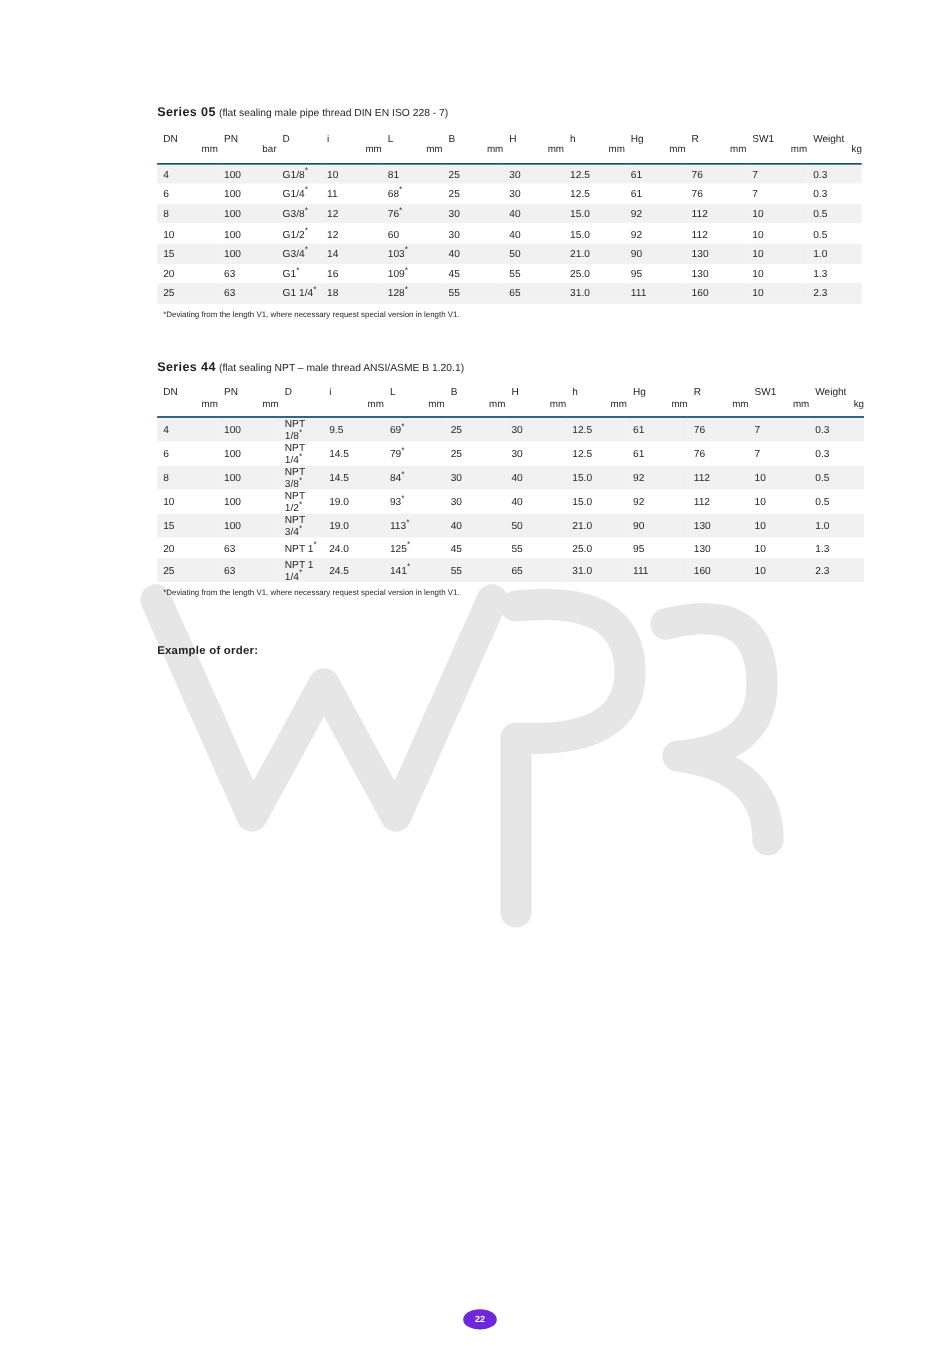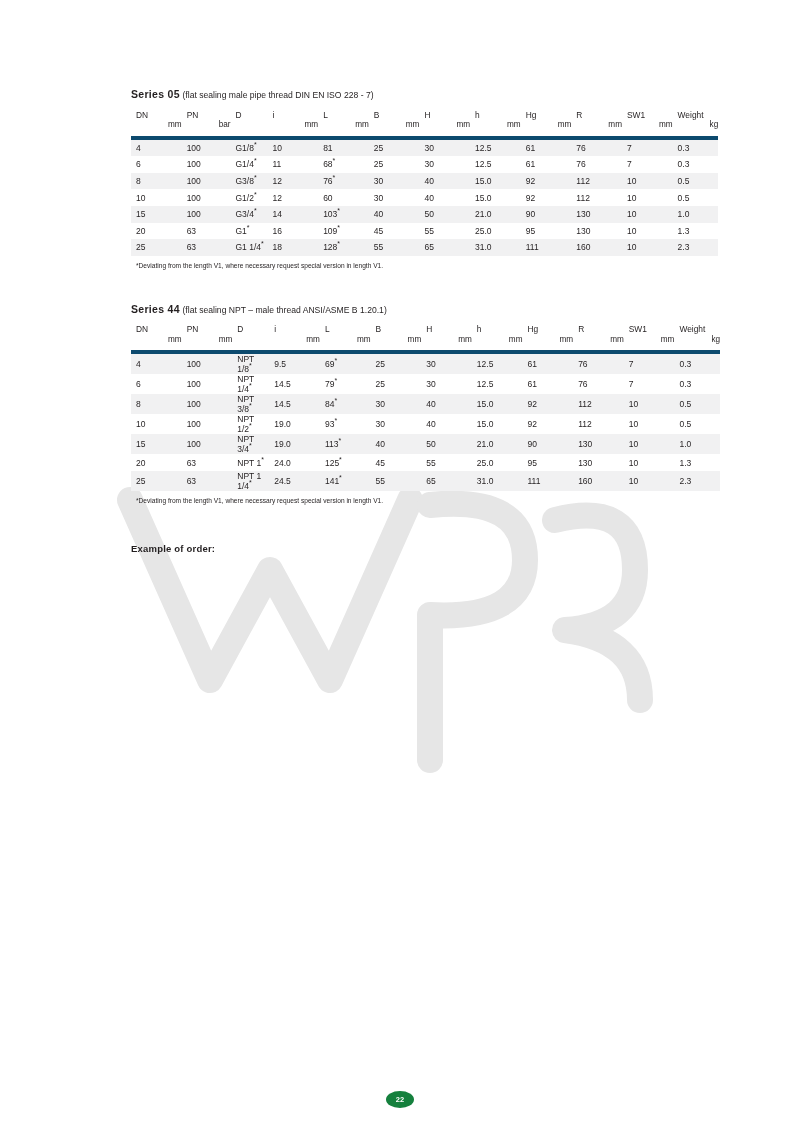"DN" table.spec thead th { border-bottom: 4px solid #0c4a6e -> 1px solid #0c4a6e }
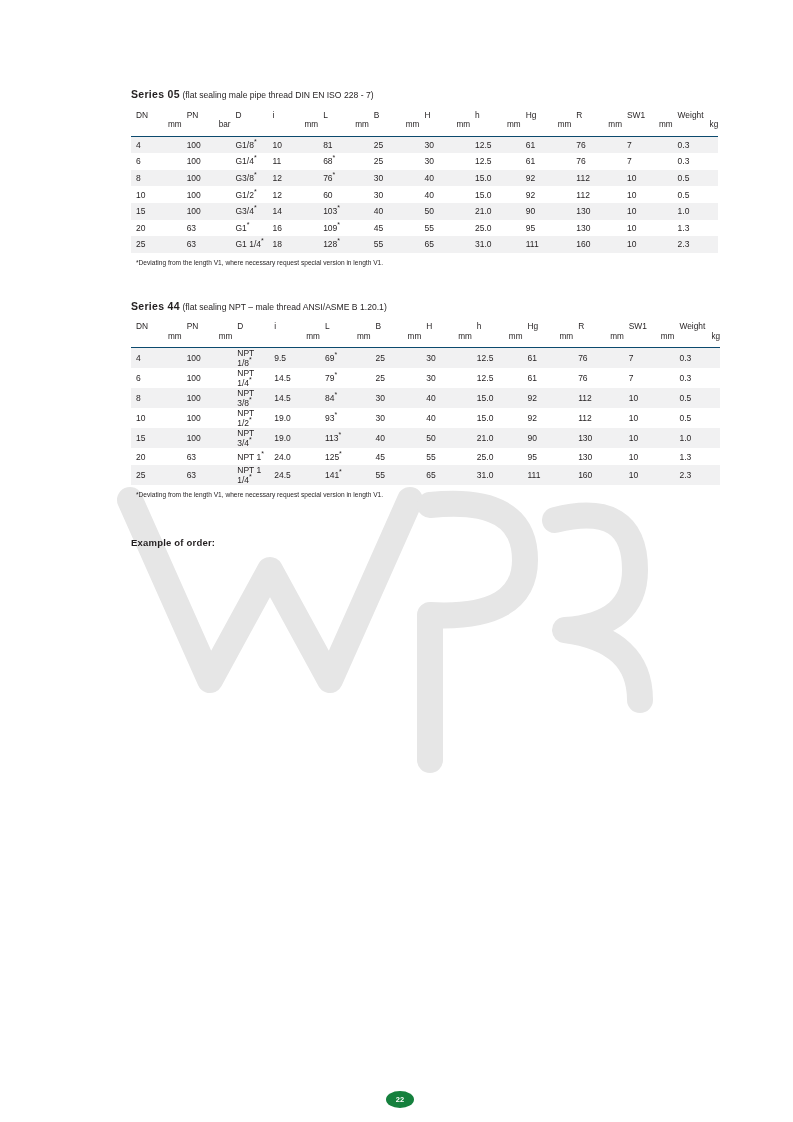"22" .page-number { background: #15803d -> #6d28d9 }
